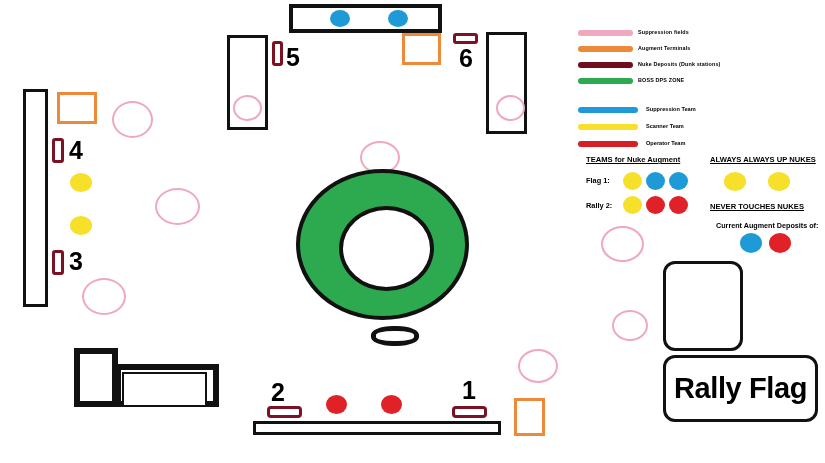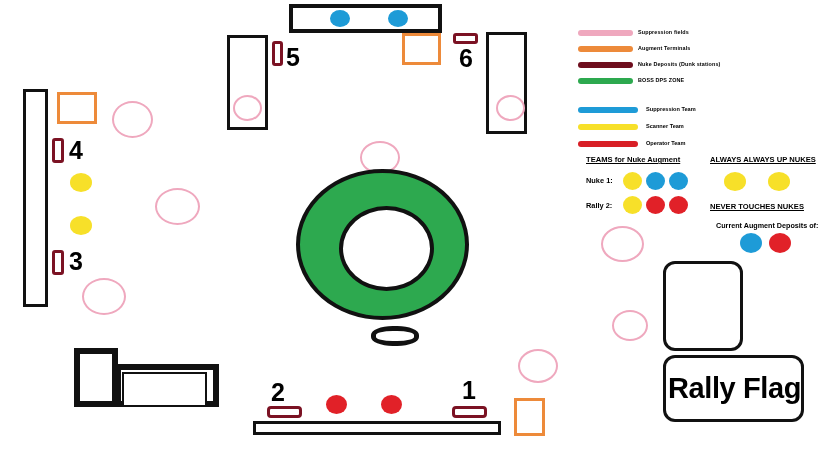"Nuke 1:" div.lbl { text: Nuke -> Flag }
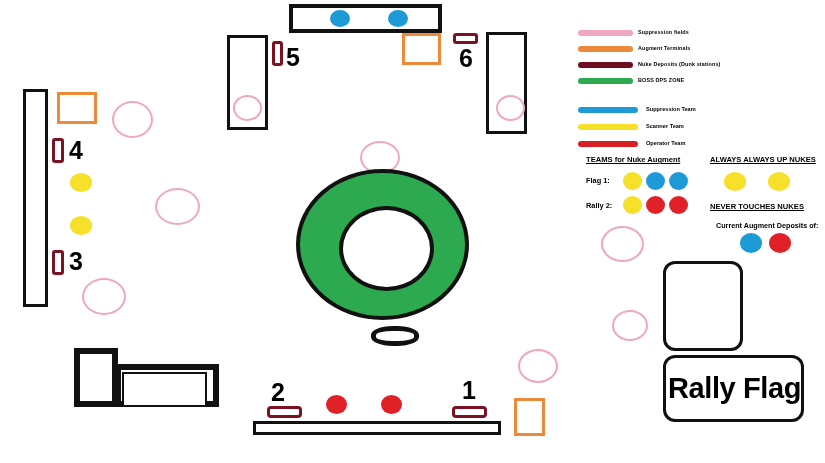"Rally Flag" #rally-flag { justify-content: flex-end -> center; width: 141px -> 155px }
